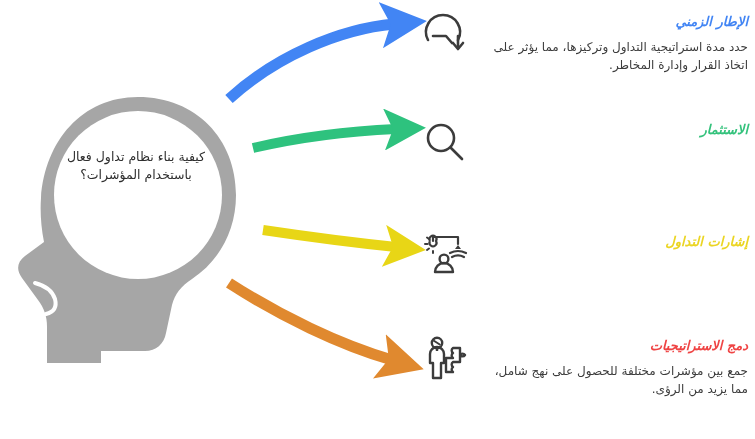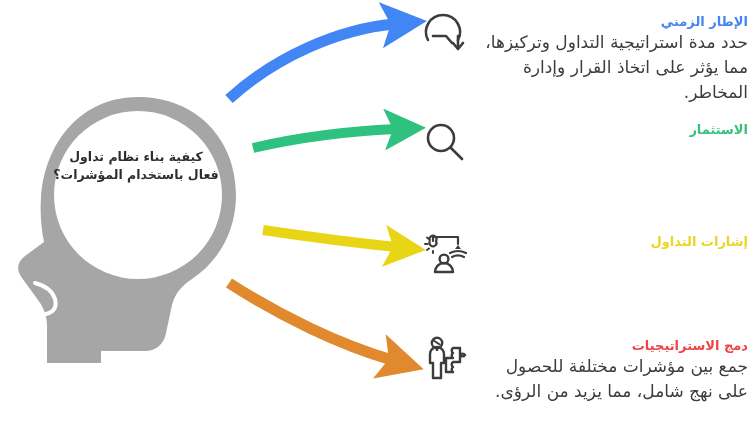"الإطار الزمني" .row-title { font-style: none -> italic }
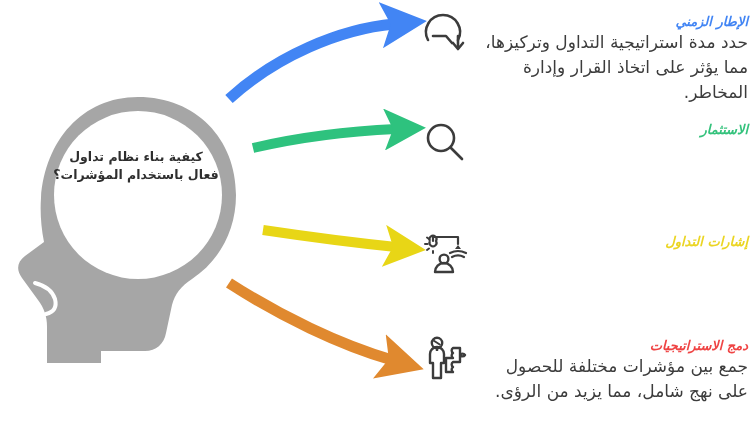"حدد مدة استراتيجية التداول وتركيزها،" .row-desc { font-size: 17px -> 12px; margin-top: none -> 9px }
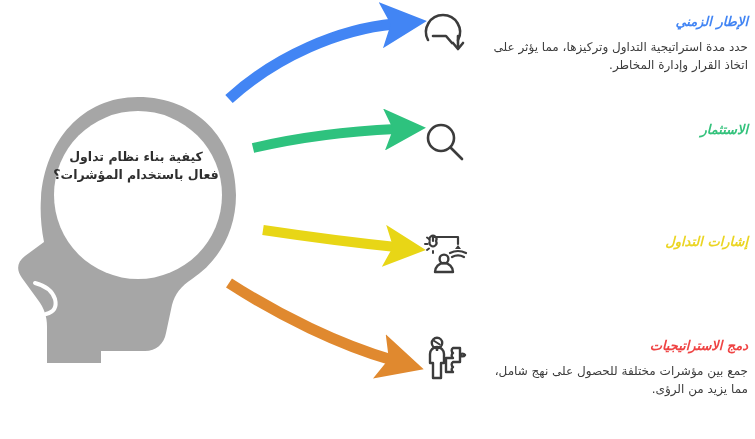"كيفية بناء نظام تداول فعال" #head-center-text { font-weight: bold -> normal }
